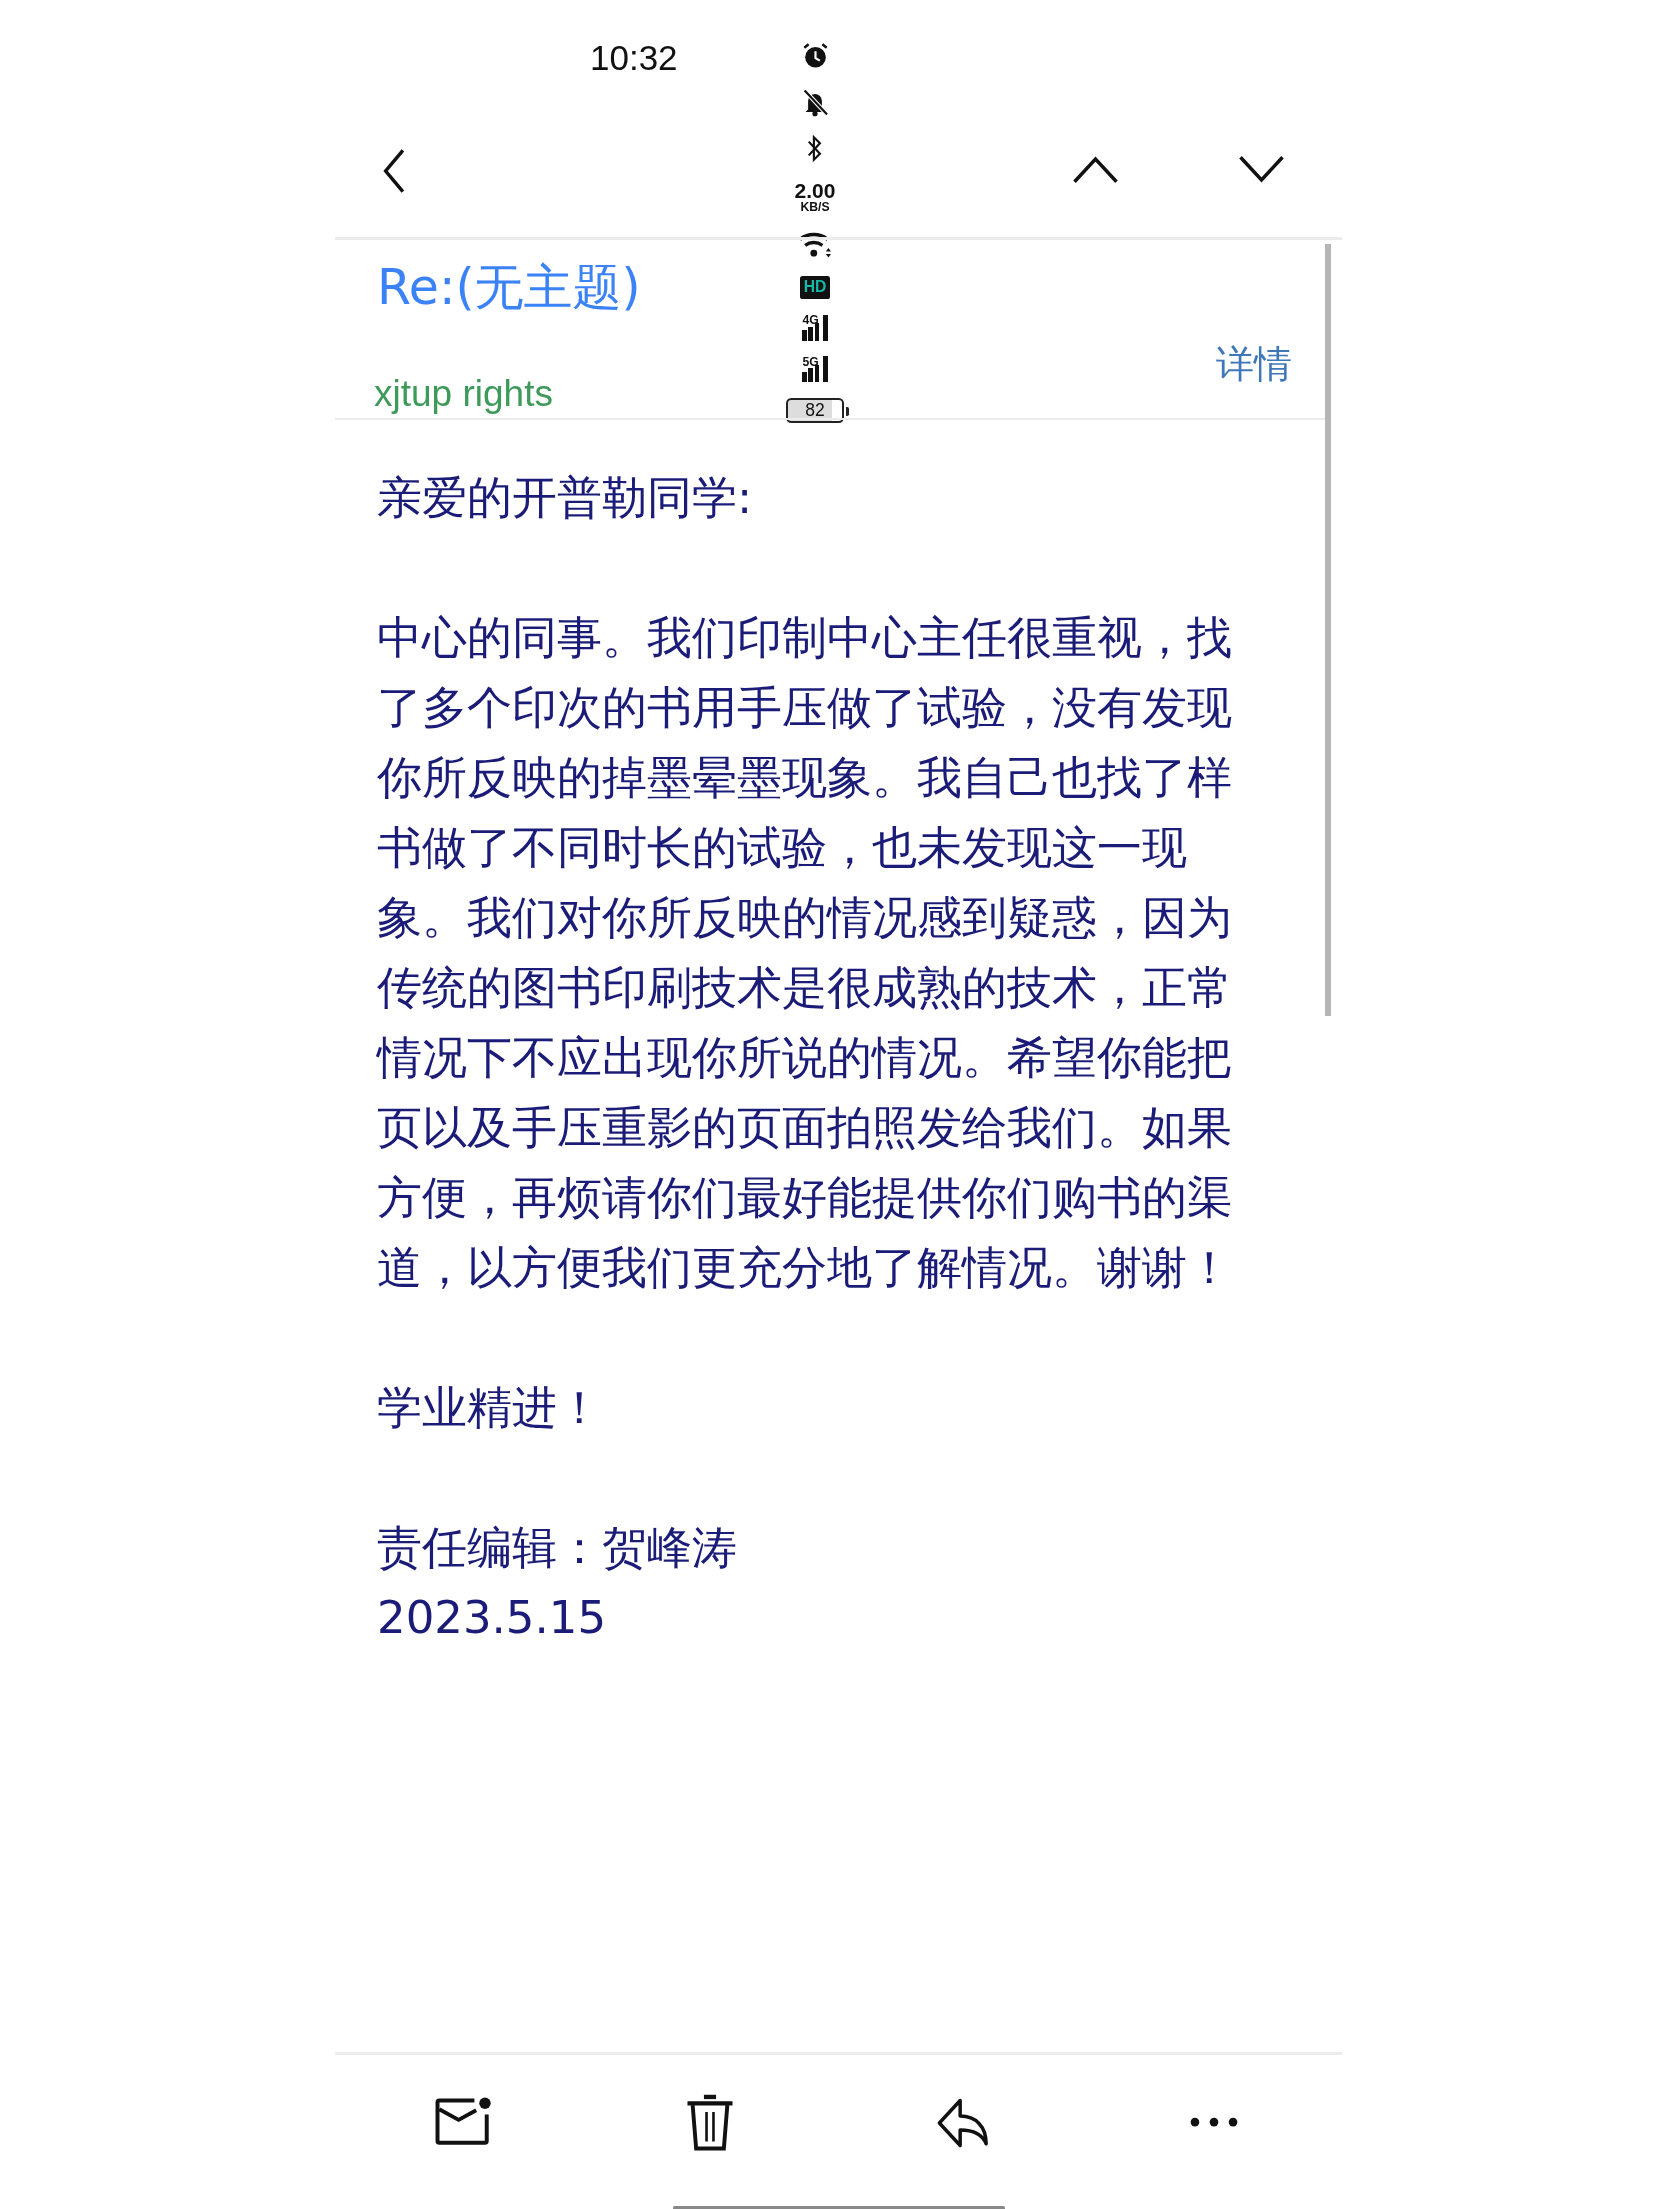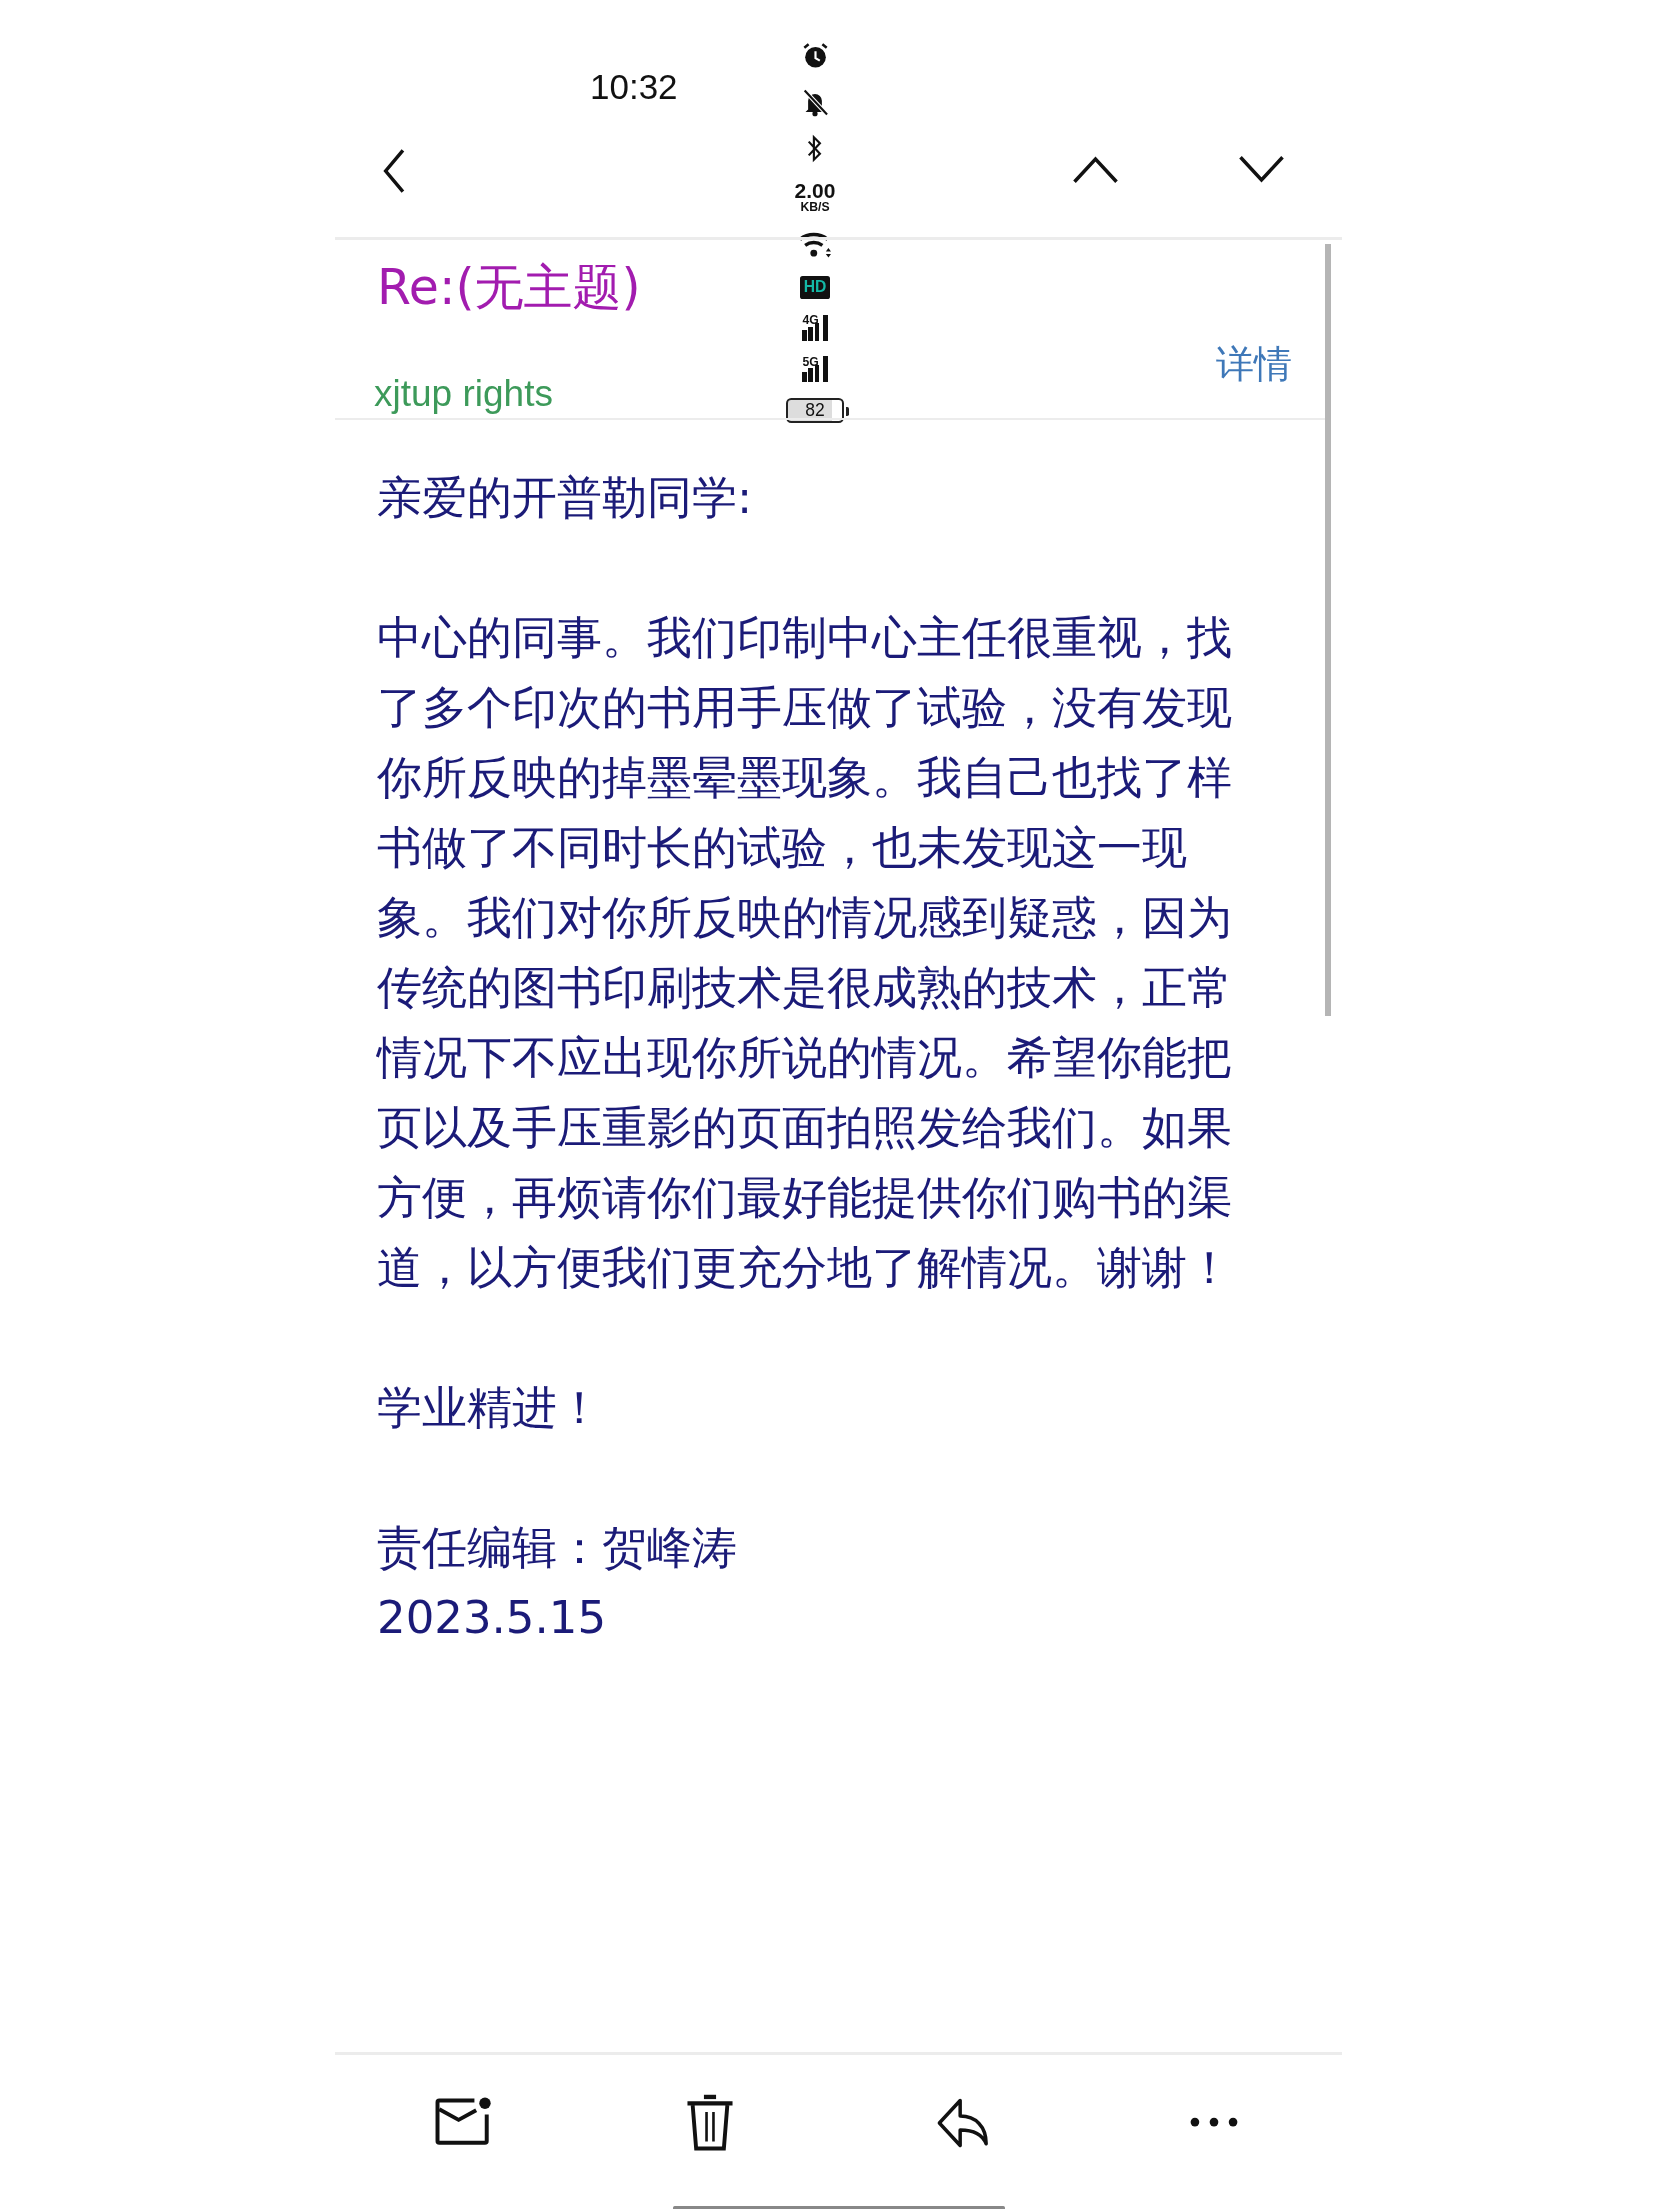"10:32" .time { margin-top: 29px -> none }
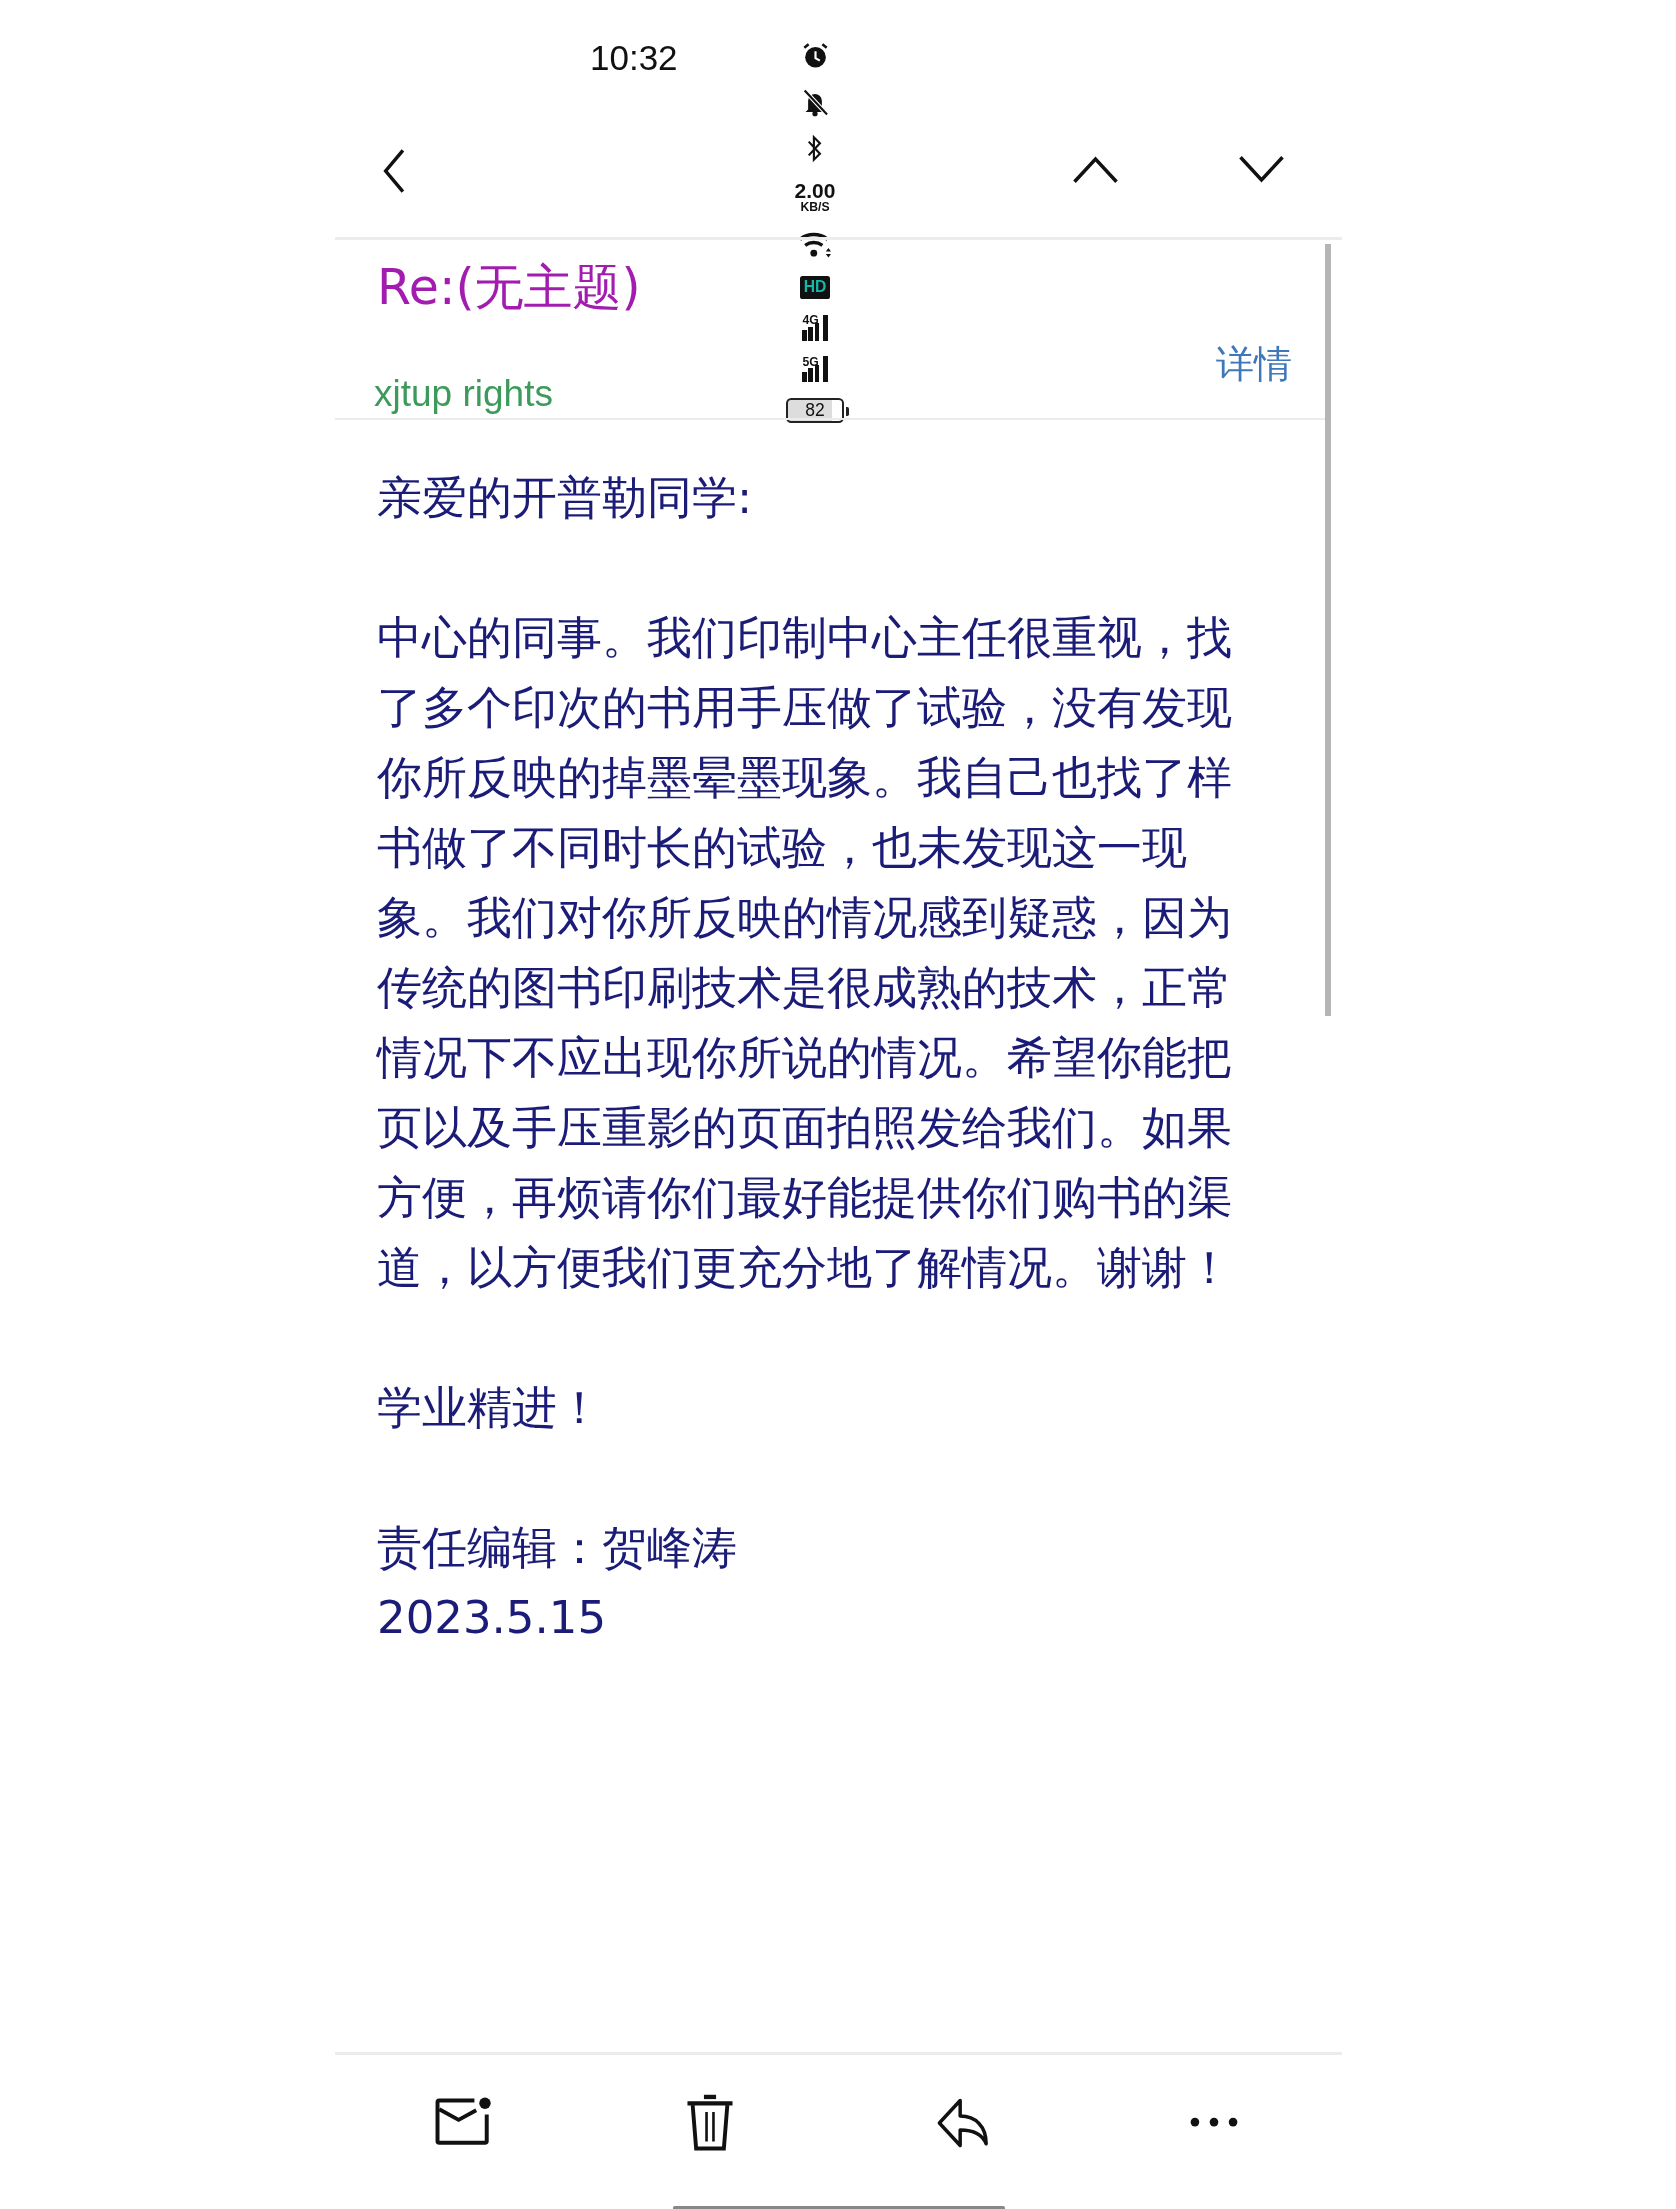"Re:(无主题)" .subject { color: #a21caf -> #3b82f6 }
